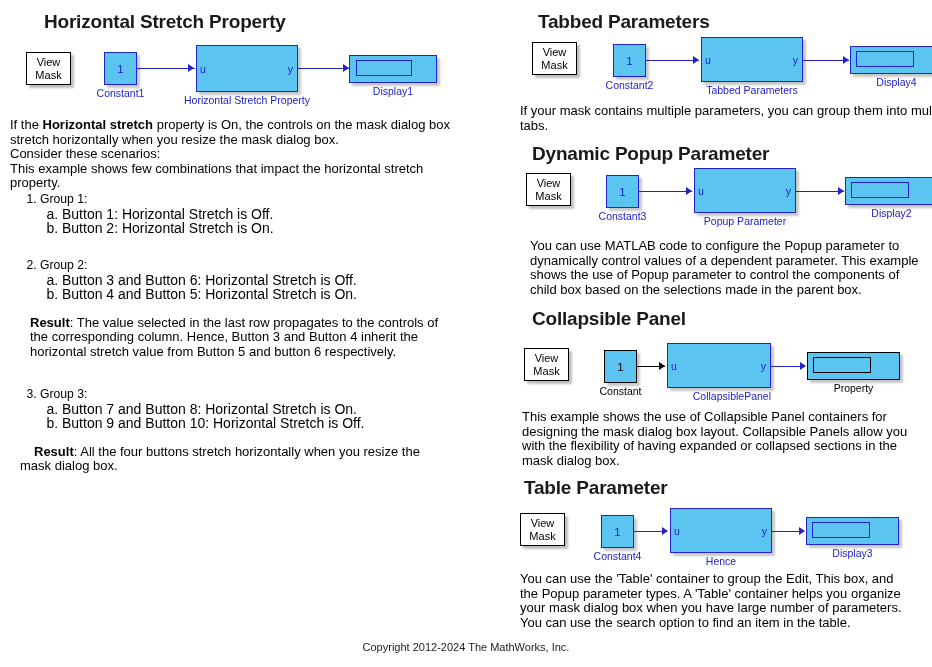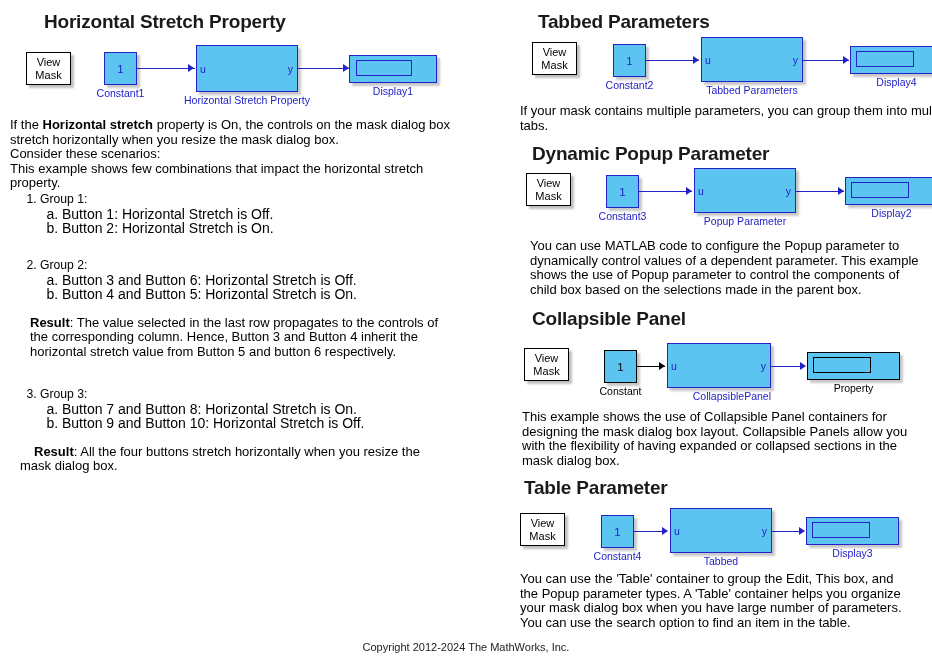"Tabbed" div.blk-label { text: Tabbed -> Hence }
